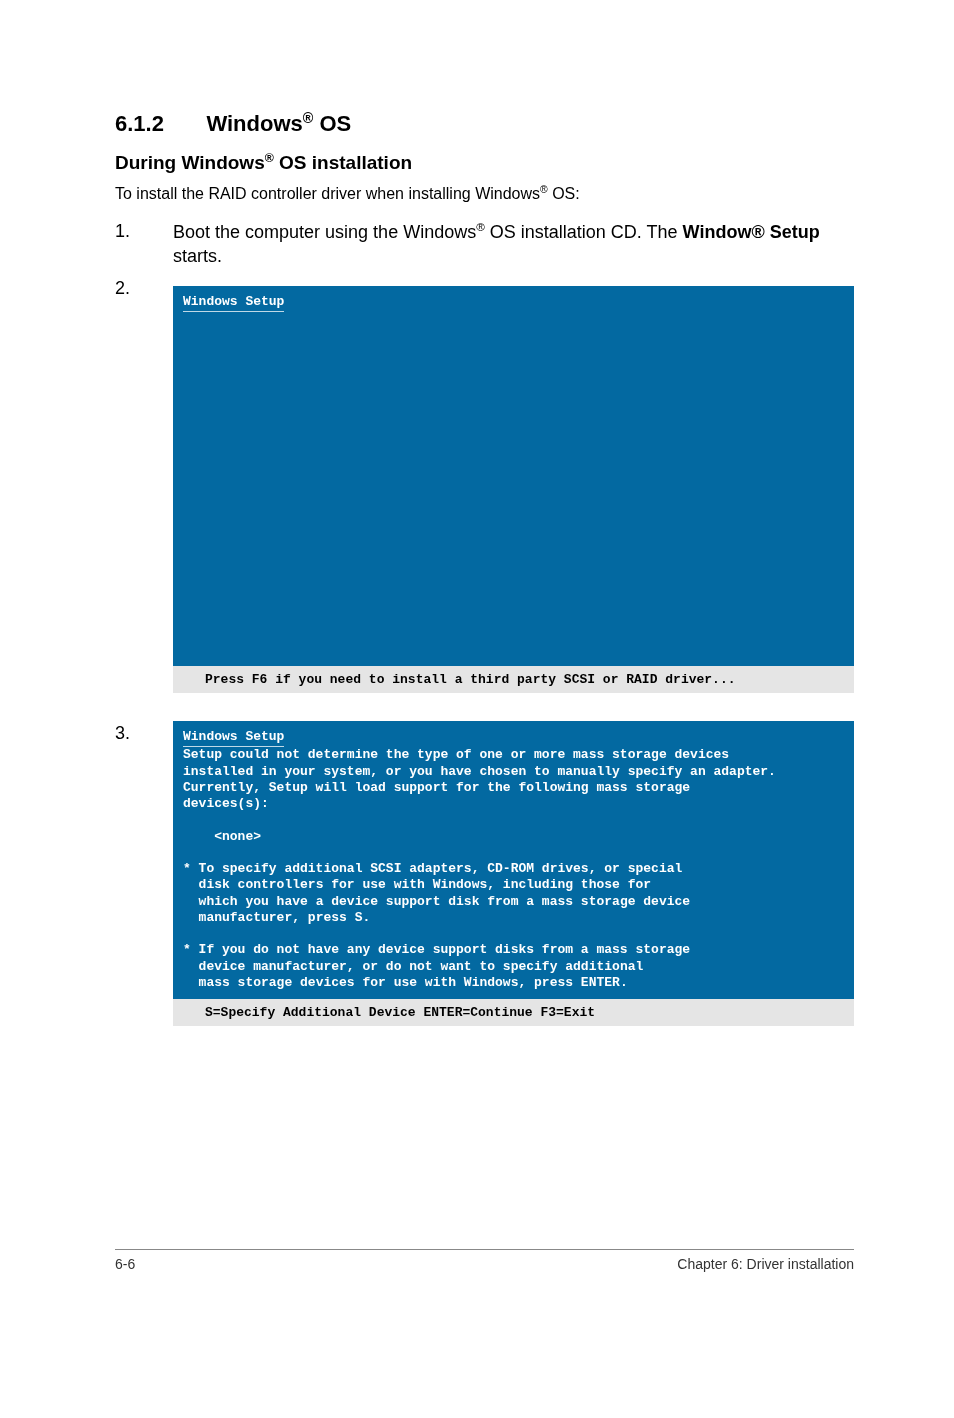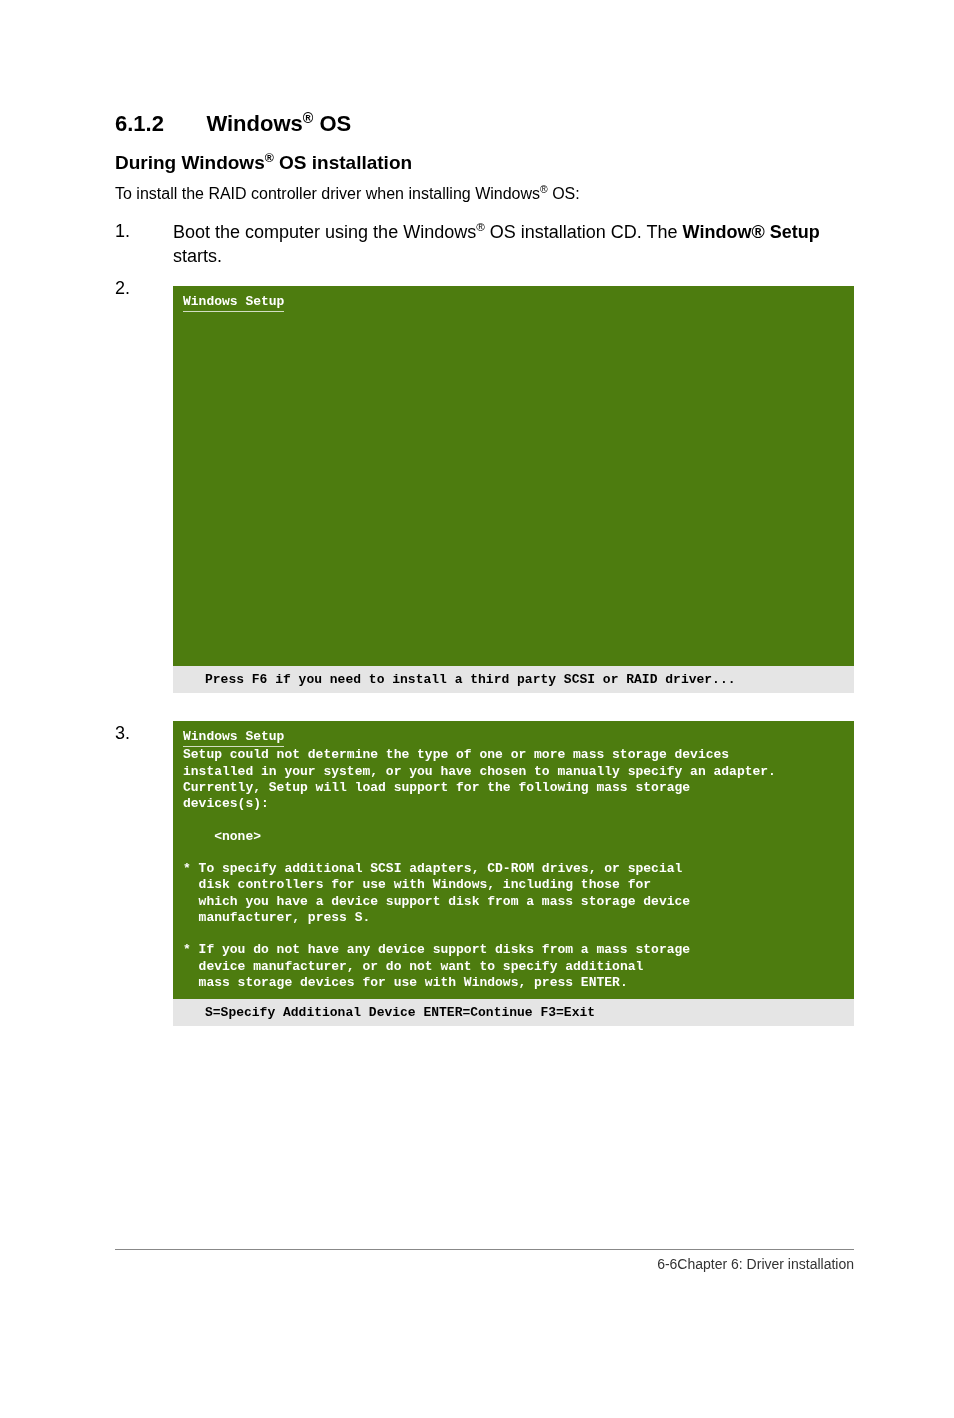"Windows Setup" .blue-box { background: #4d7c0f -> #0369a1 }
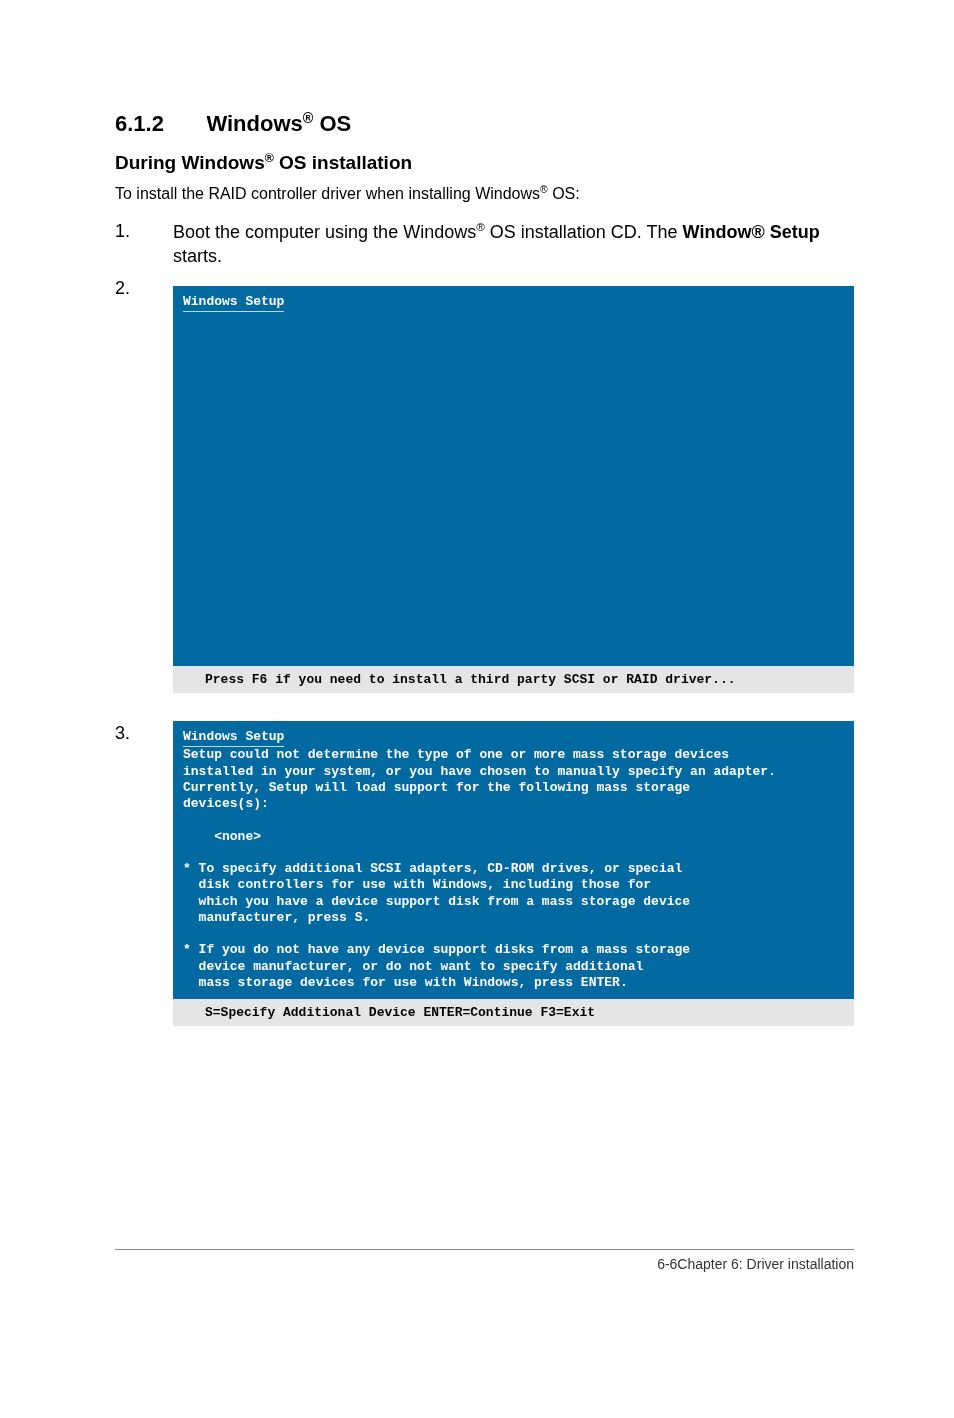"6-6" .footer { justify-content: flex-end -> space-between }
